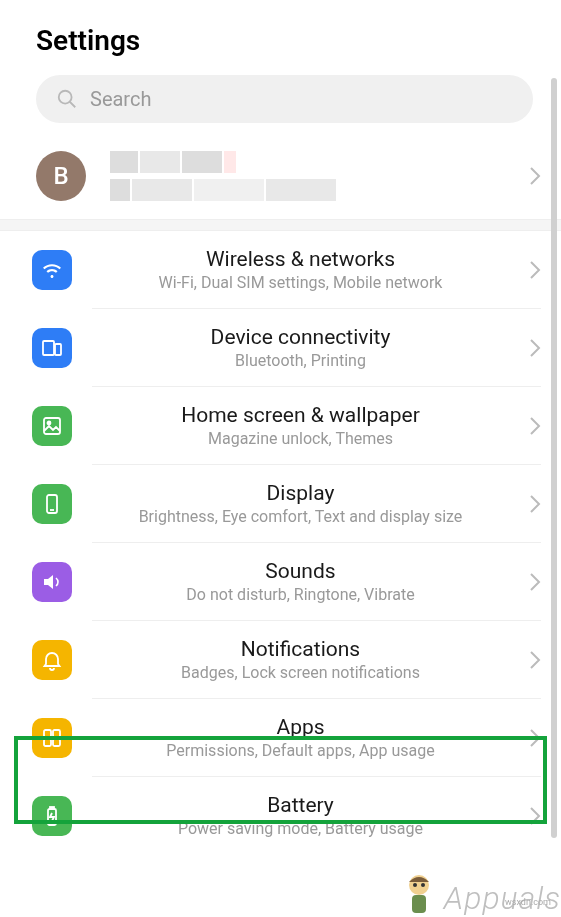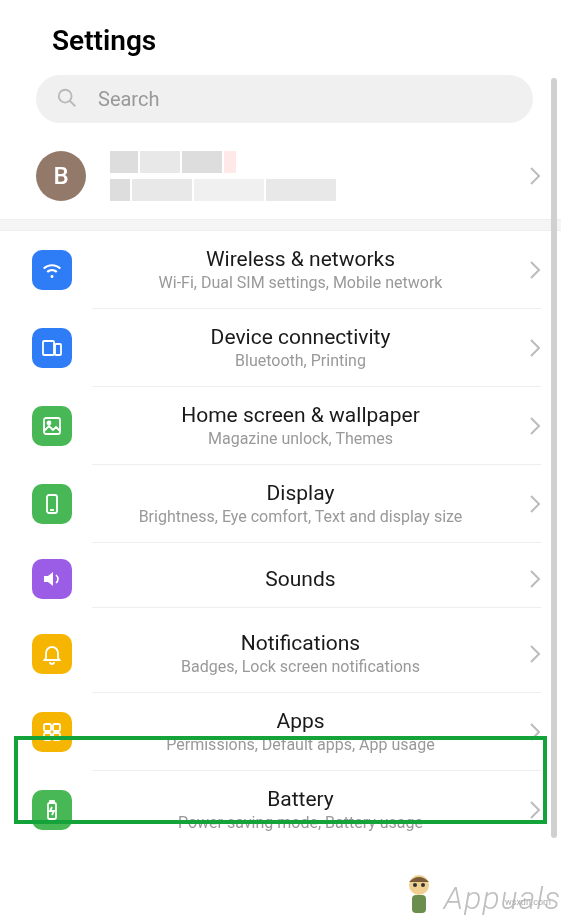"Settings" .header { padding: 24px 28px 10px 52px -> 24px 28px 10px 36px }
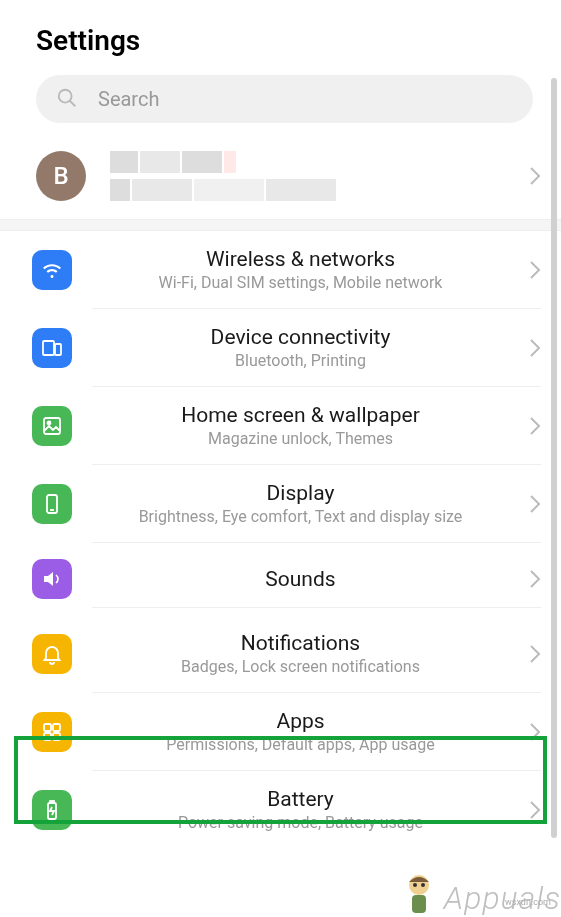"Search" .search-box { align-items: flex-start -> center; gap: 20px -> 12px }
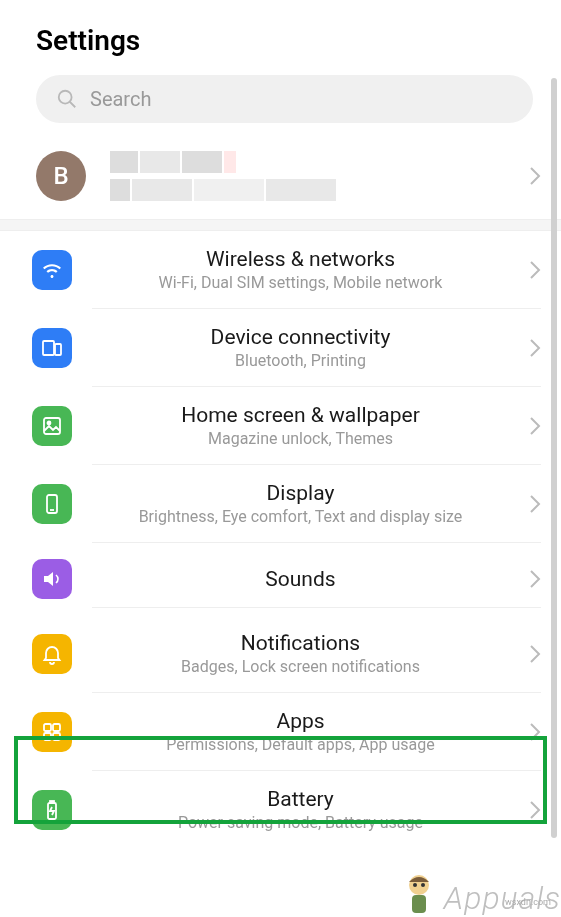"Do not disturb, Ringtone, Vibrate" div.row-subtitle { html: none -> <div>Do not disturb, Ringtone, Vibrate</div> }
